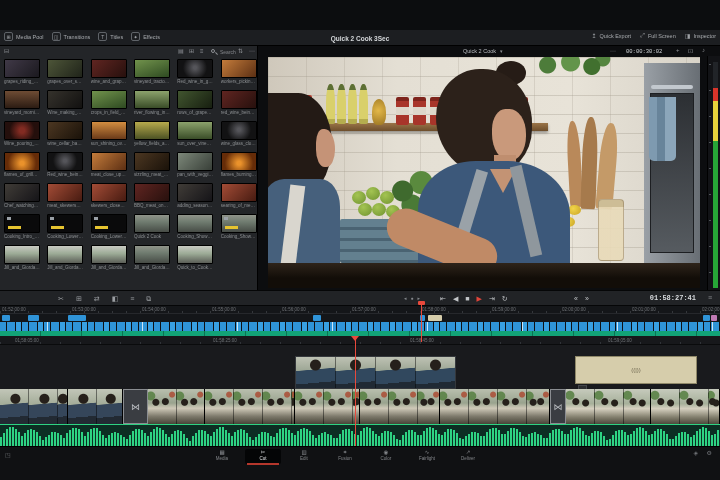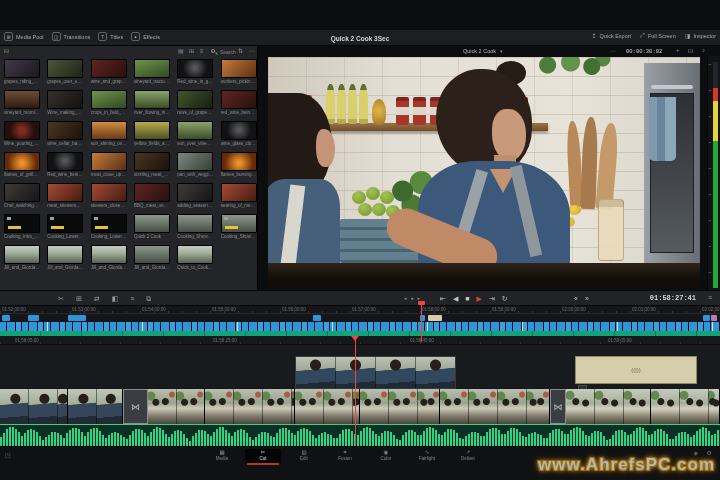"www.AhrefsPC.com" div.abs { html: <div>www.AhrefsPC.com</div> -> none }
